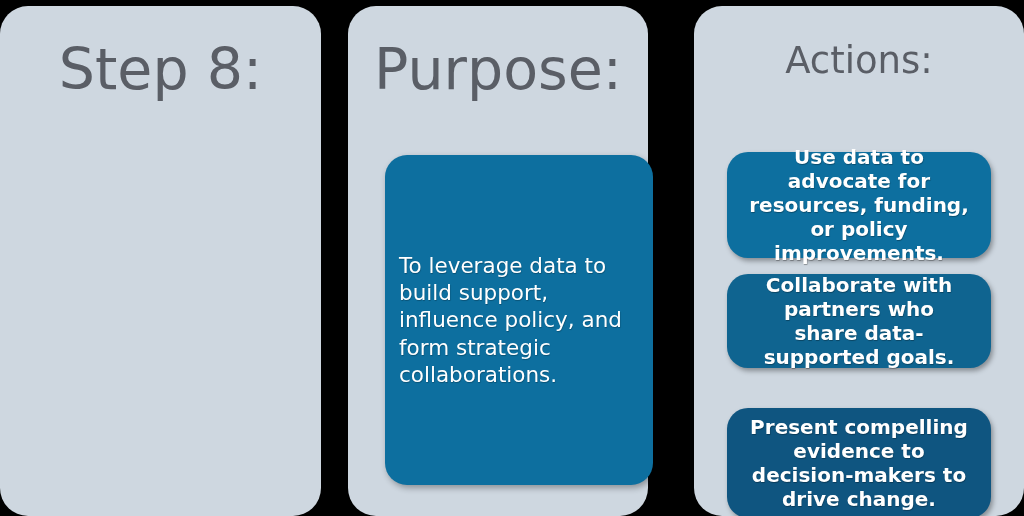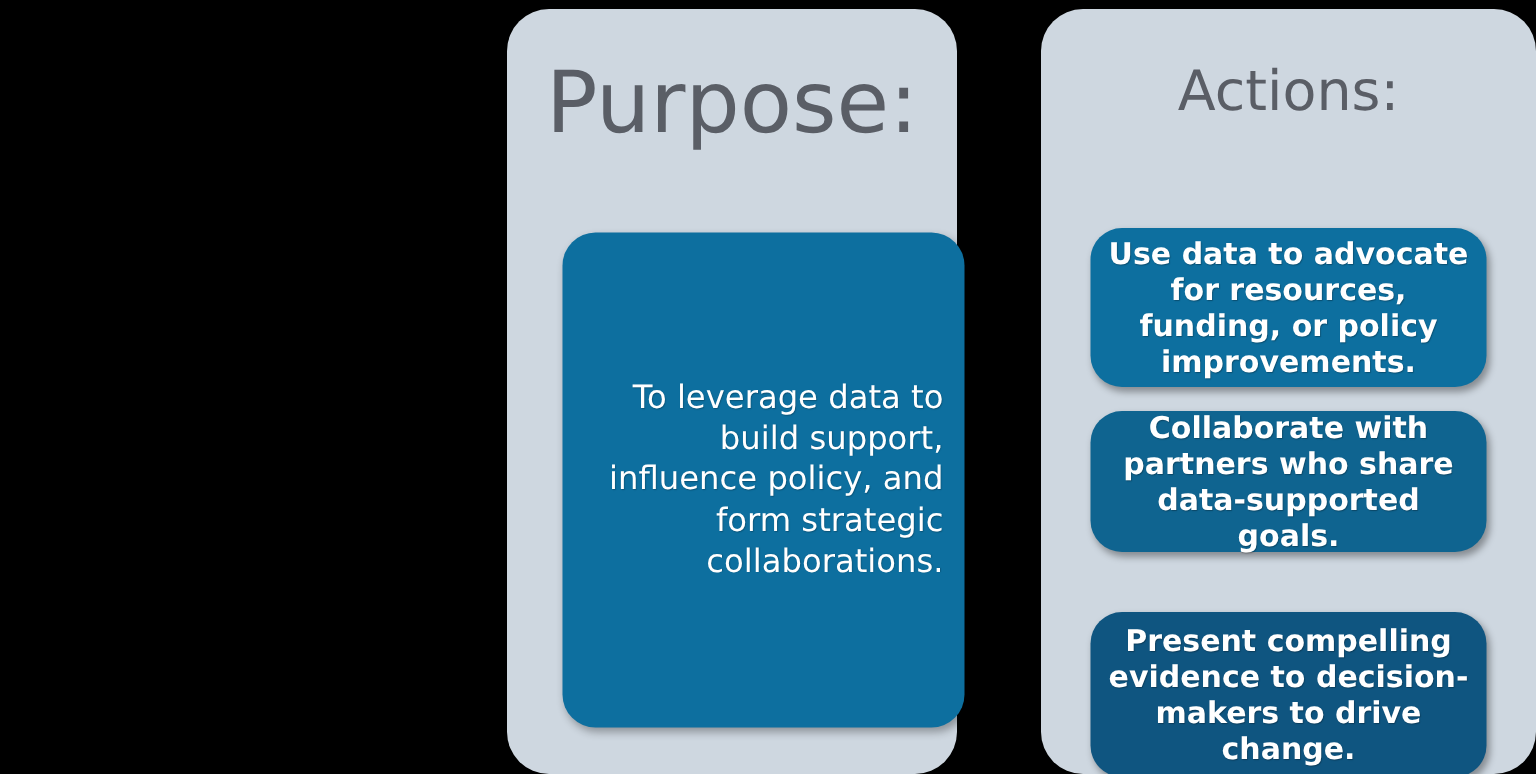"Step 8:" div.panel { html: none -> <div> <div>Step 8:</div> </div> }
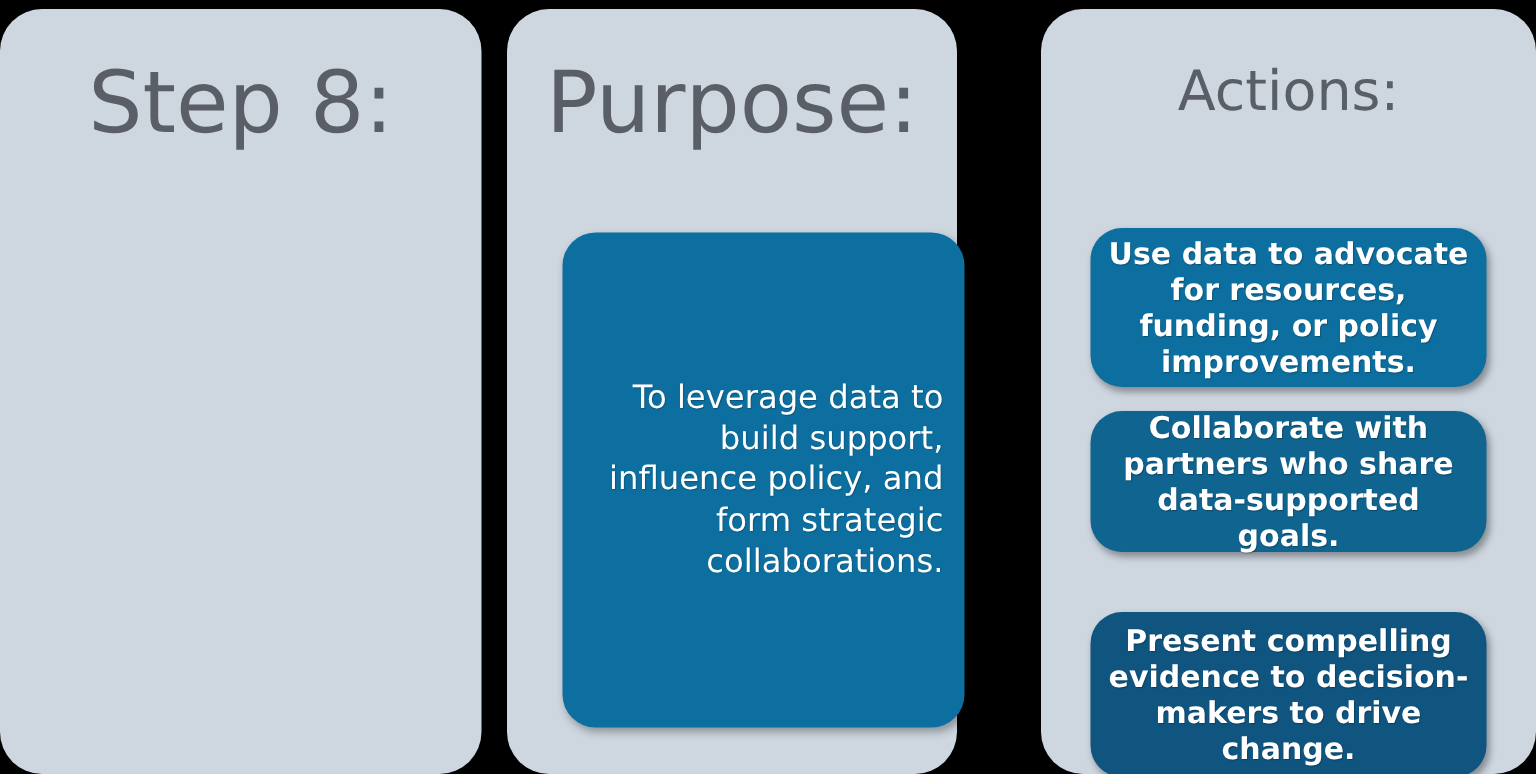"Purpose:" .panel-purpose { left: 338px -> 348px }
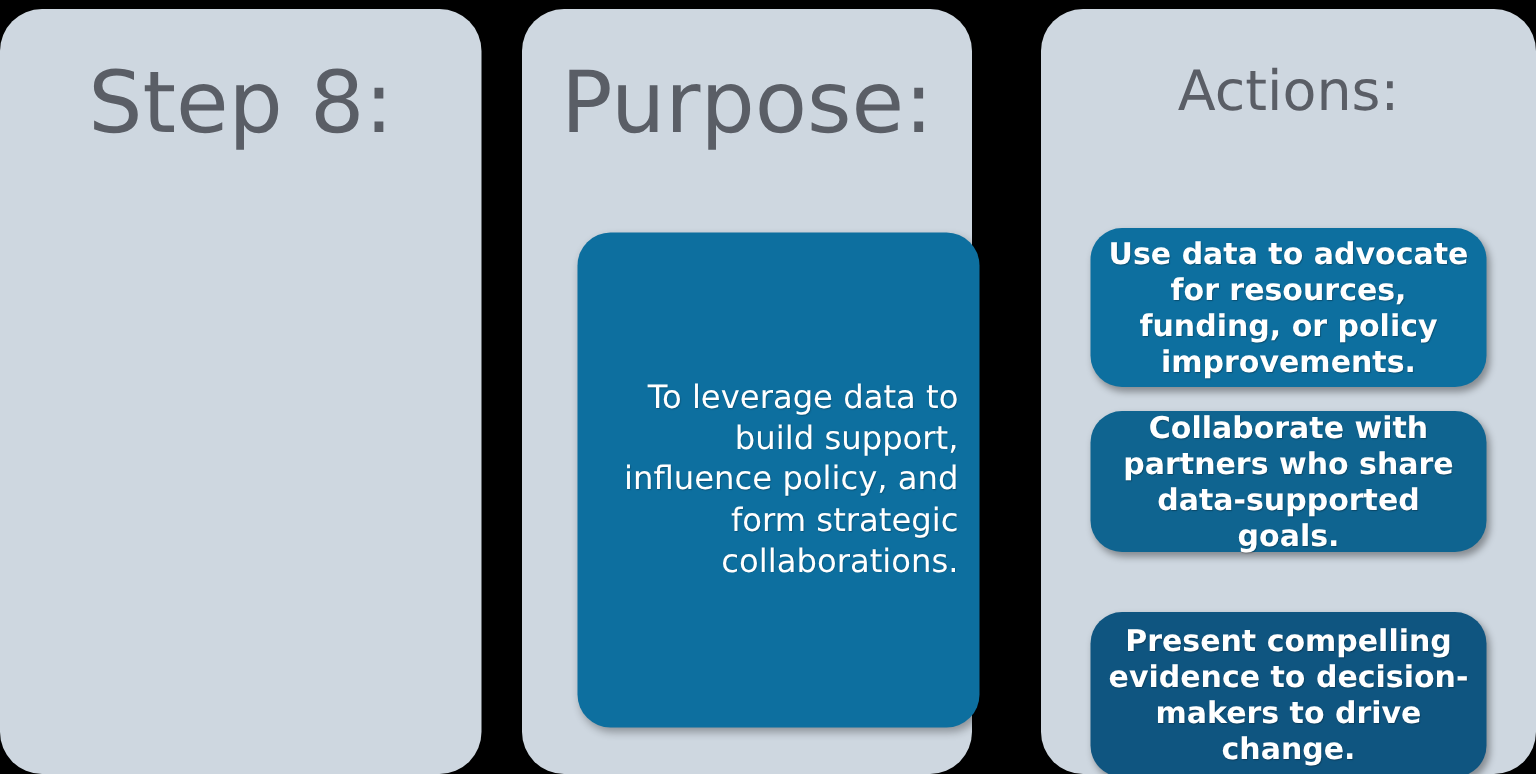"Use data to advocate for" .action-box { padding: 6px 10px -> 6px 22px }
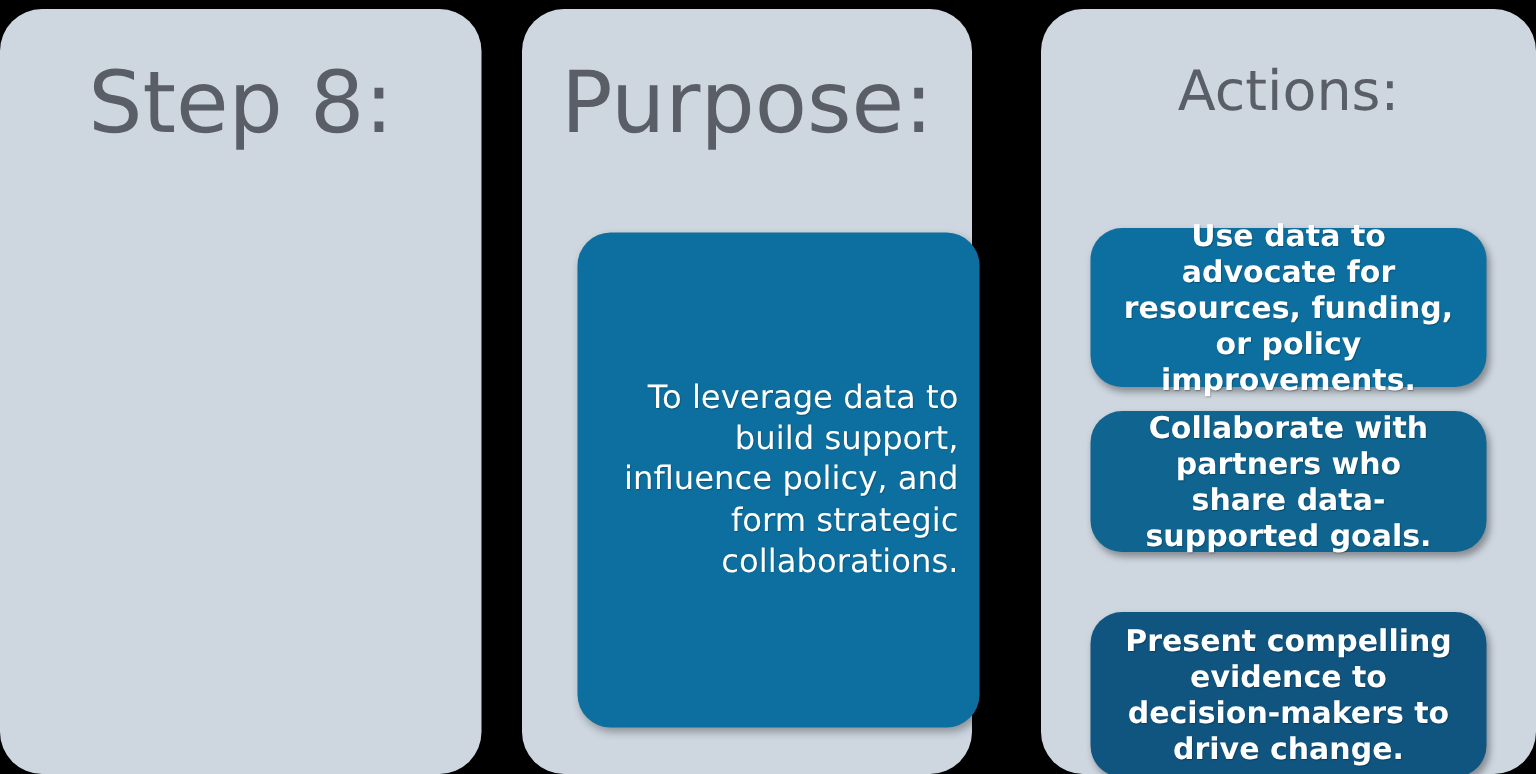"To leverage data to build" .purpose-text { text-align: right -> left }
